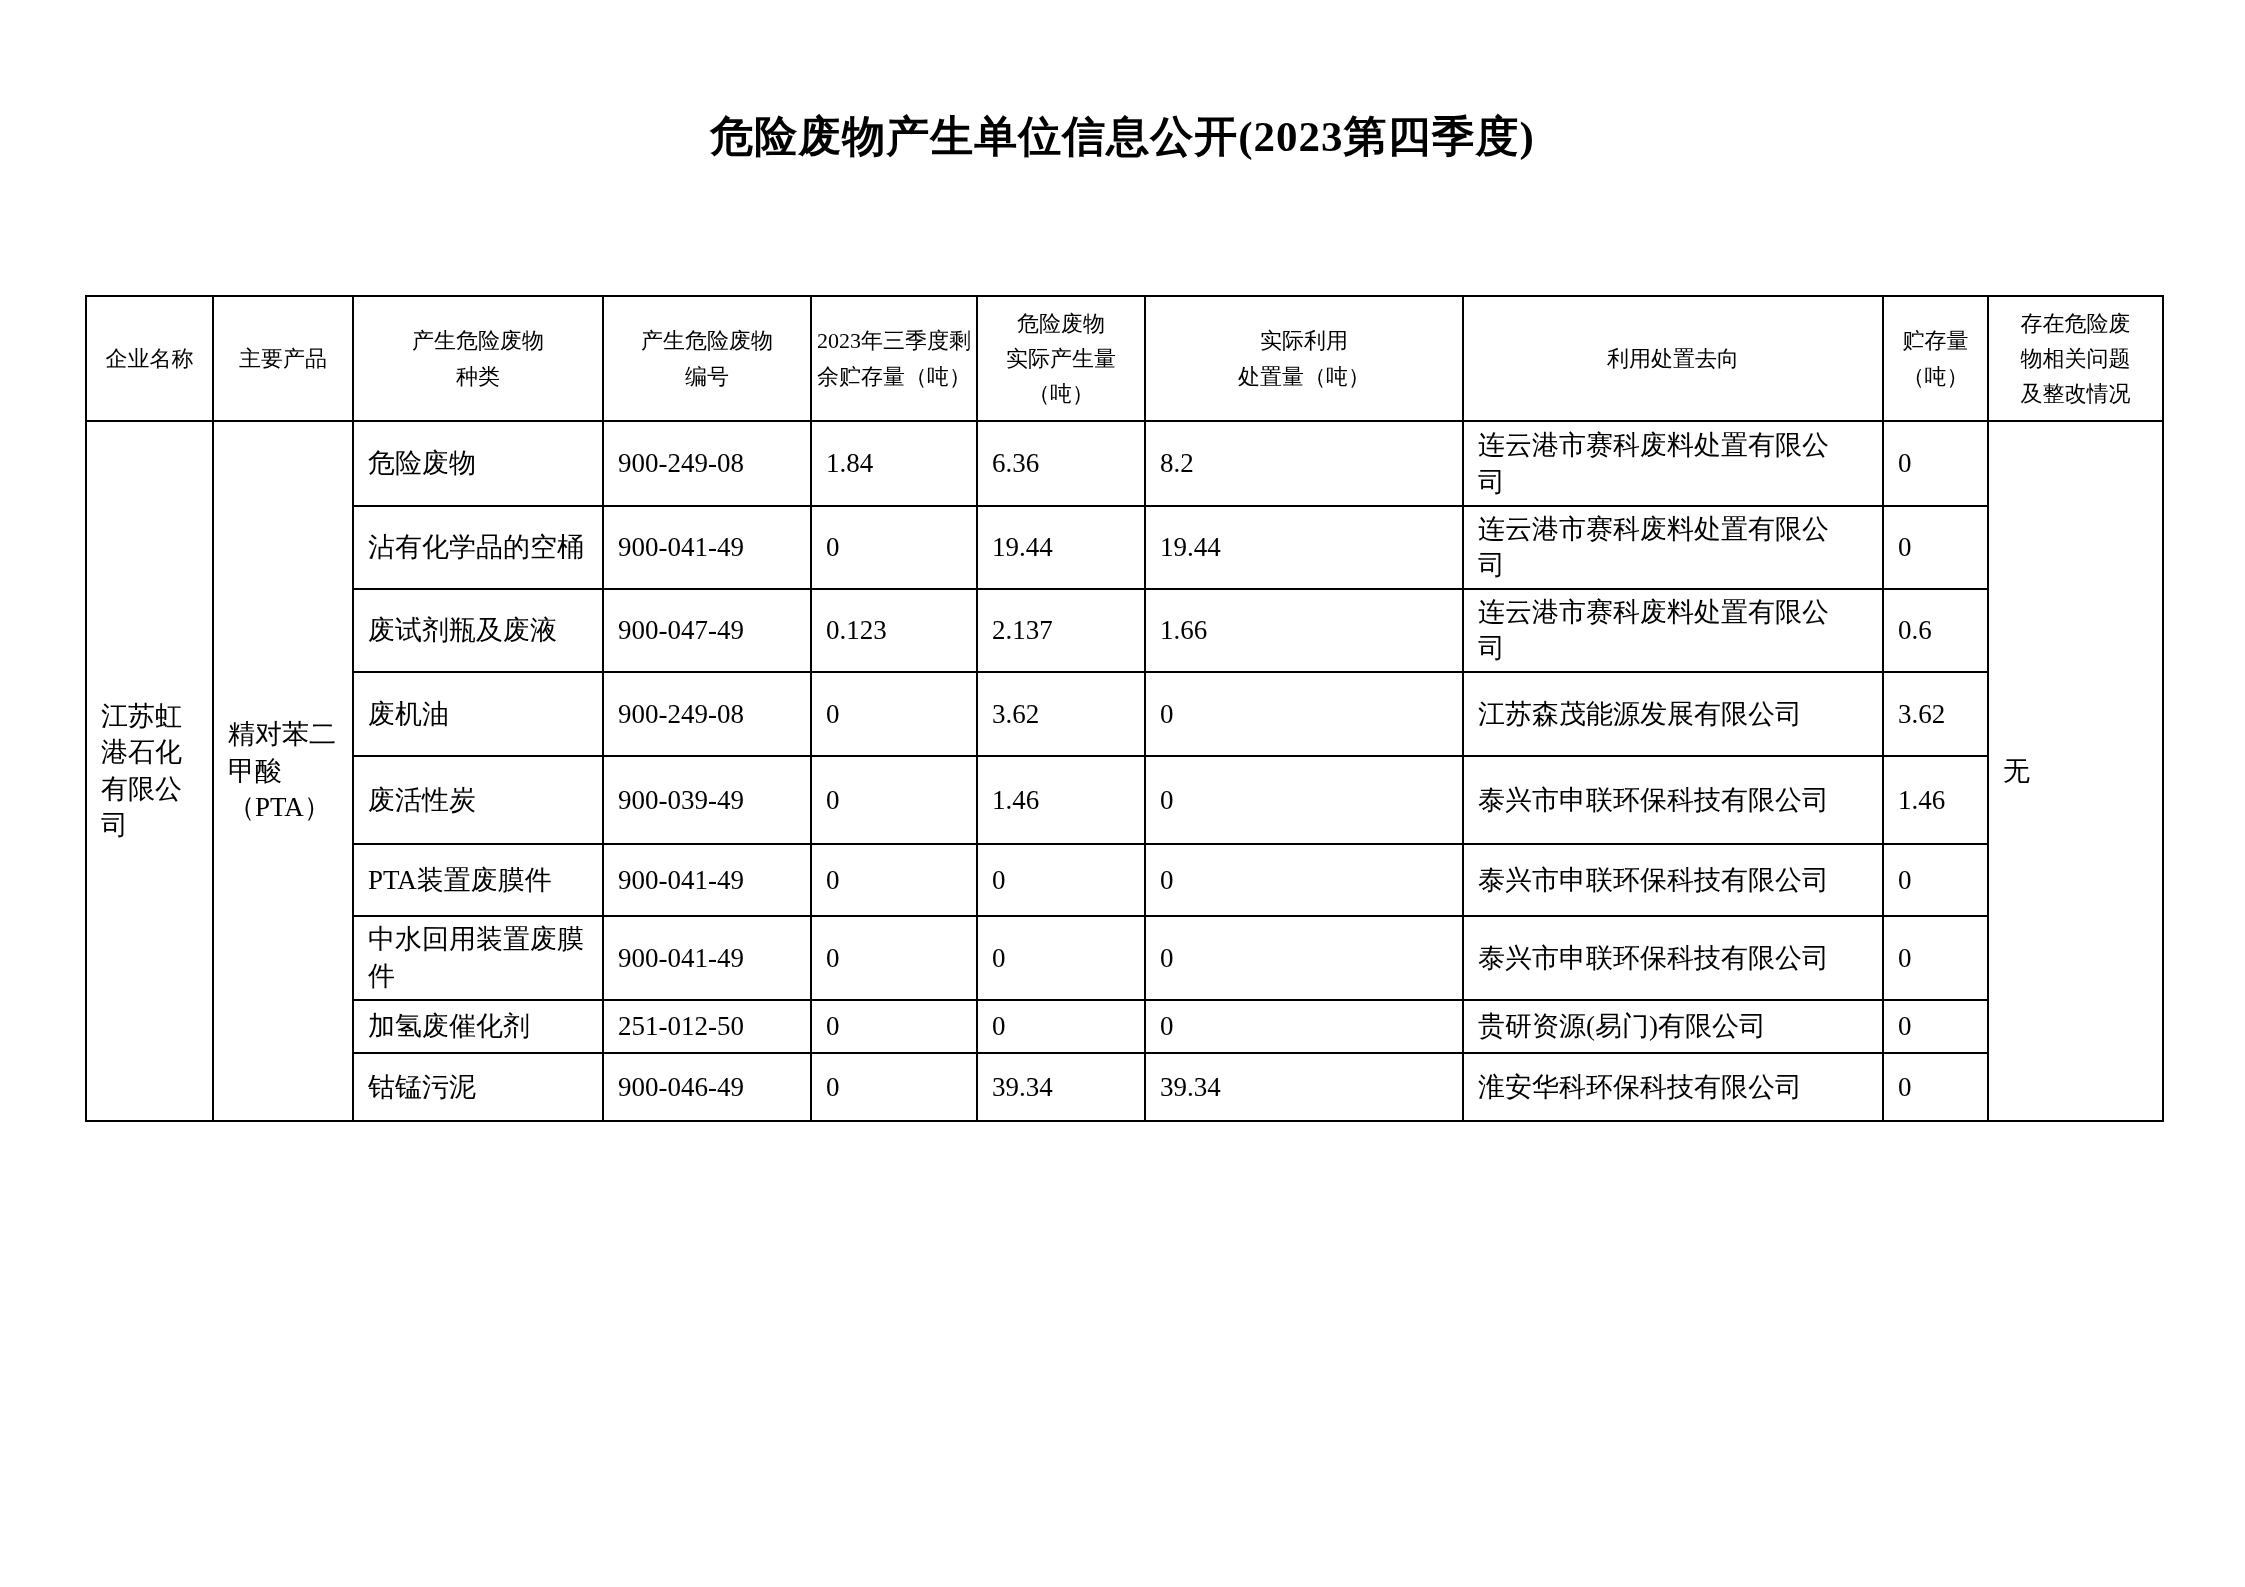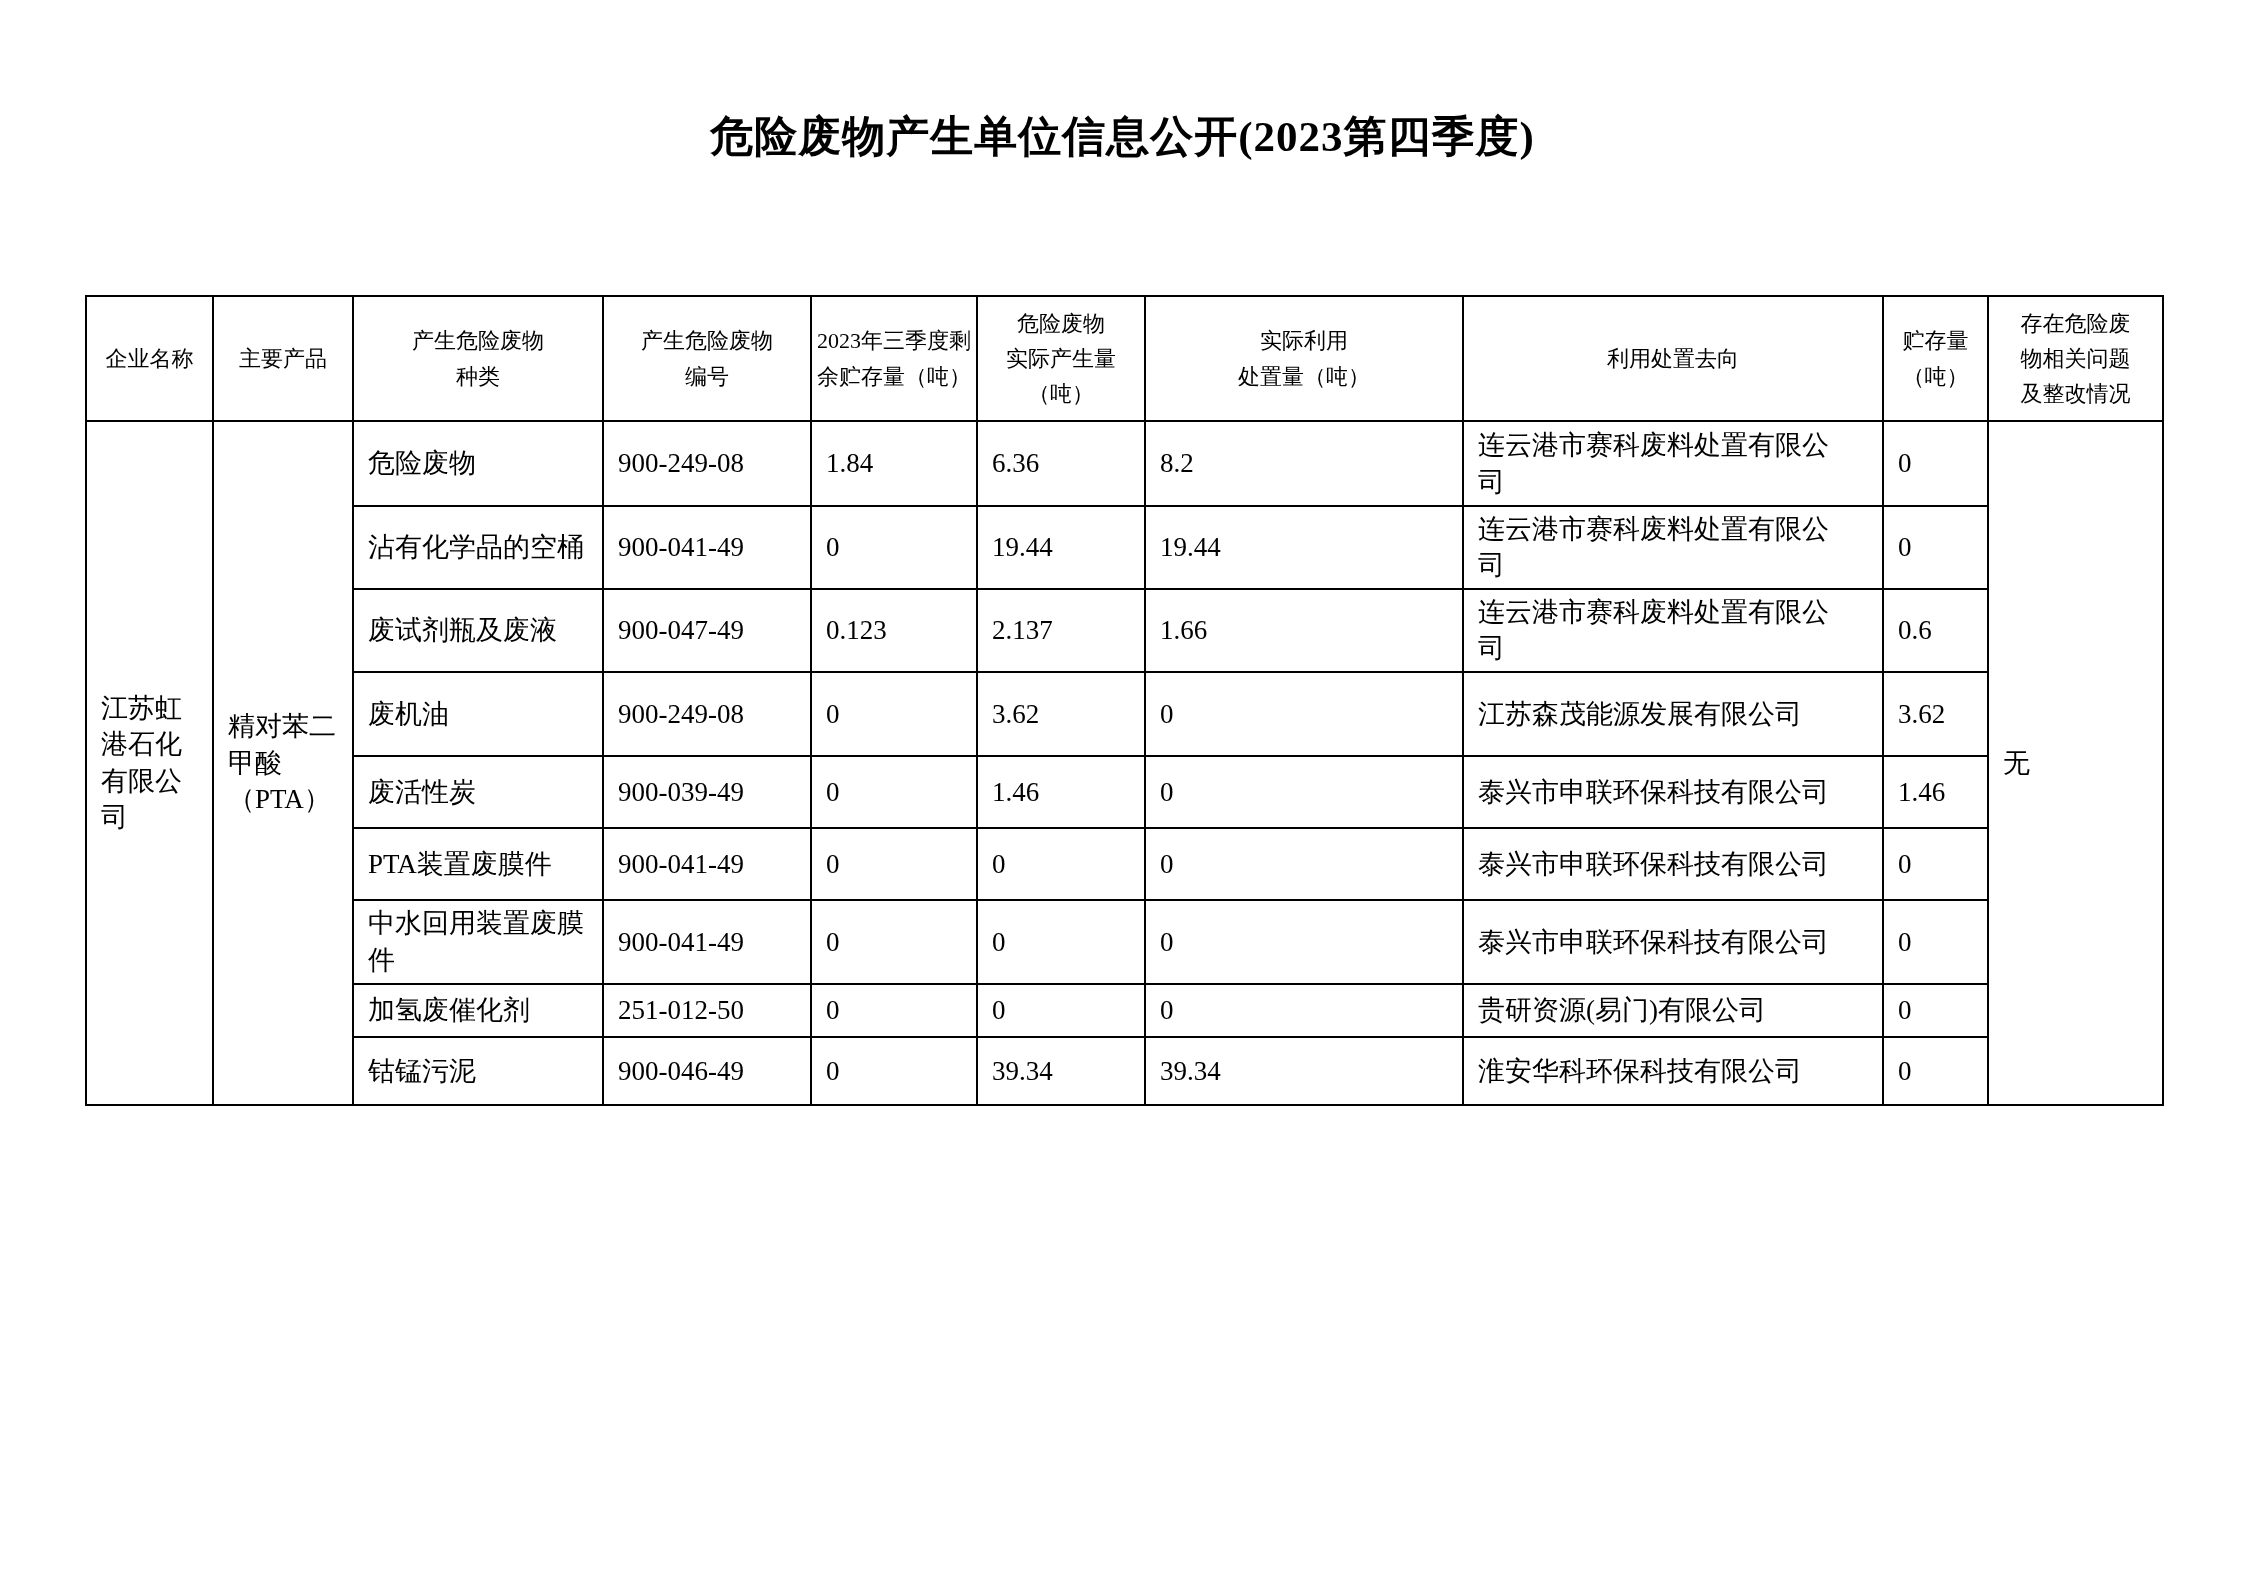"废活性炭" tr.r4 { height: 72px -> 88px }
